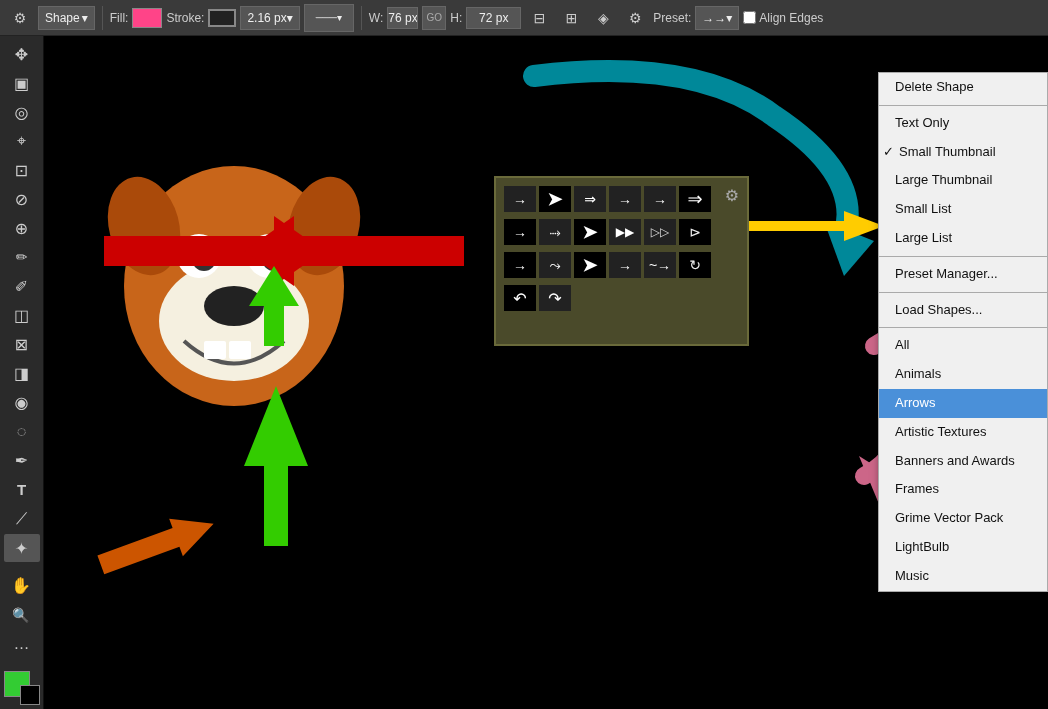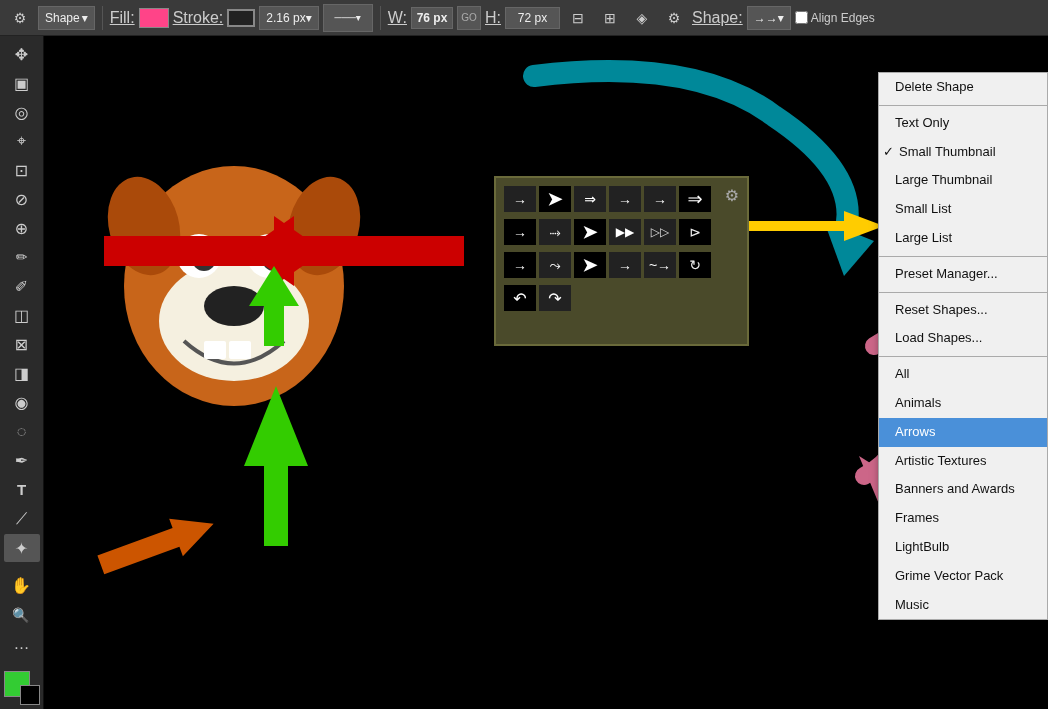"Fill:" .tb-label { font-size: 16px -> 12px; text-decoration: underline -> none }
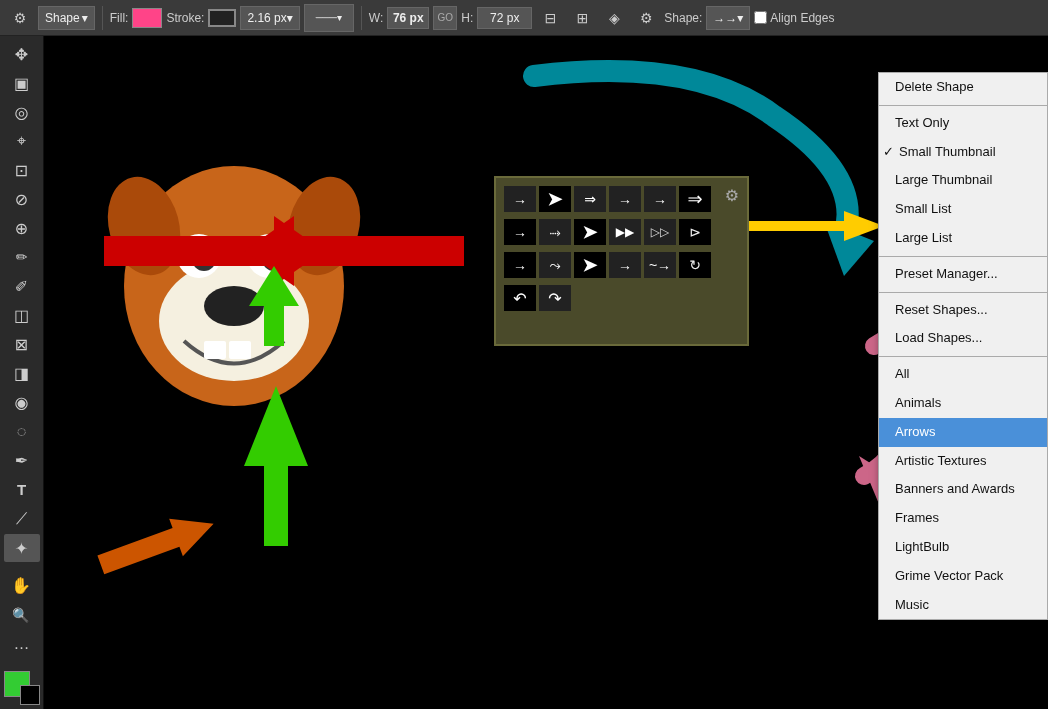"76 px" input.tb-input { font-weight: bold -> none; width: 42px -> 31px }
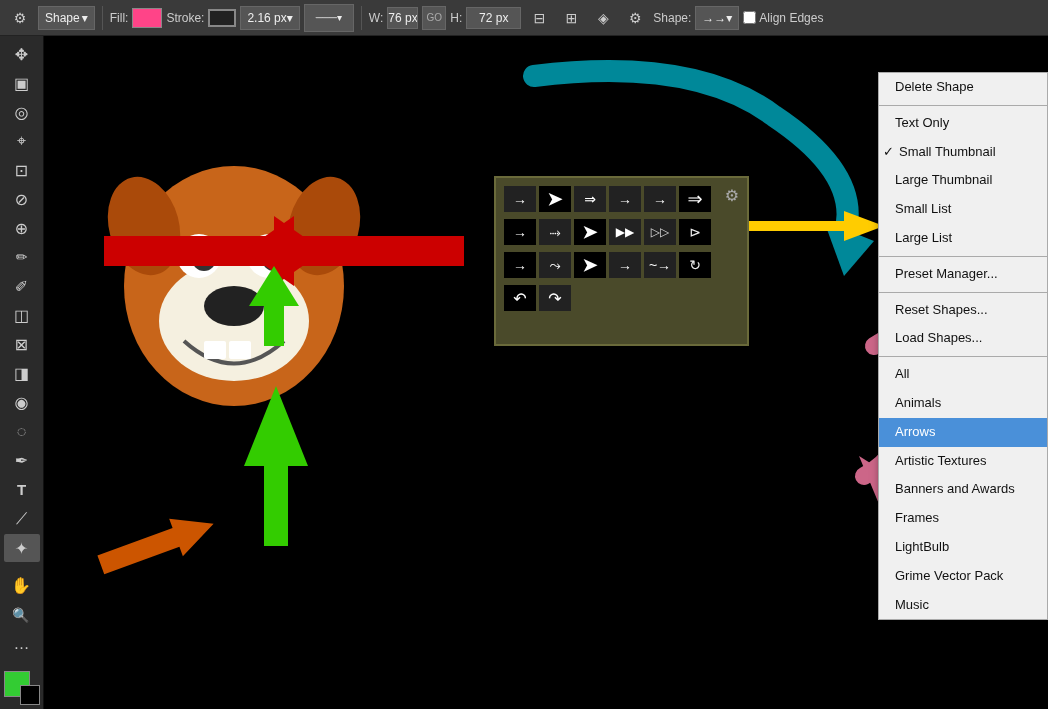"Shape:" span.tb-label { text: Shape -> Preset }
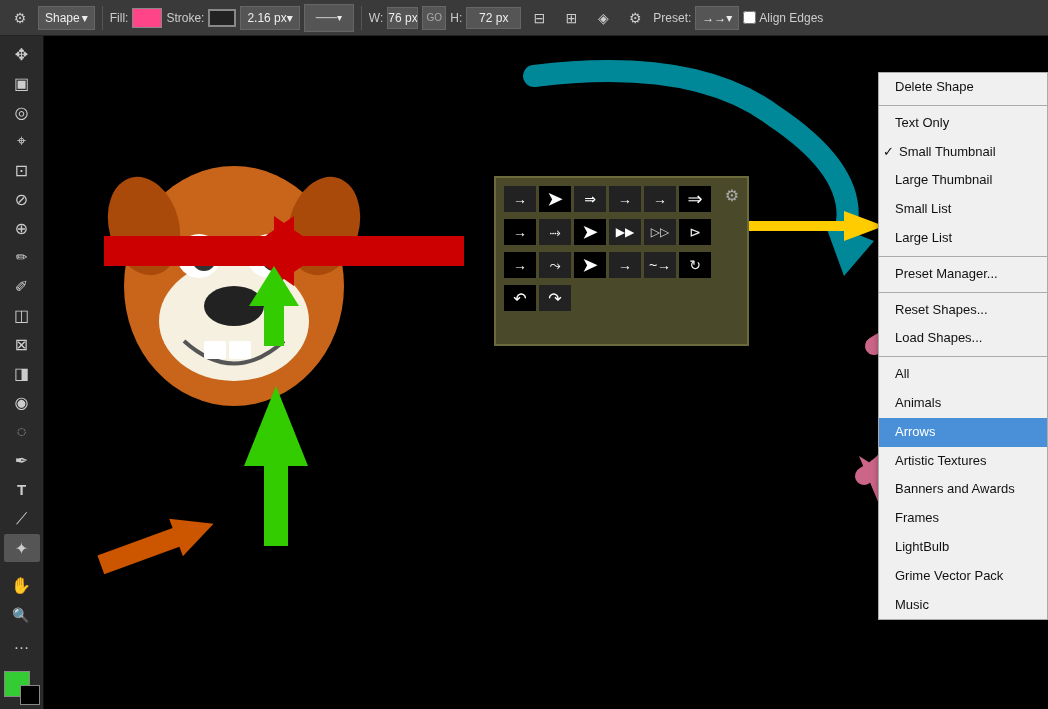"Reset Shapes..." div.menu-item { html: <div>Reset Shapes...</div> -> none }
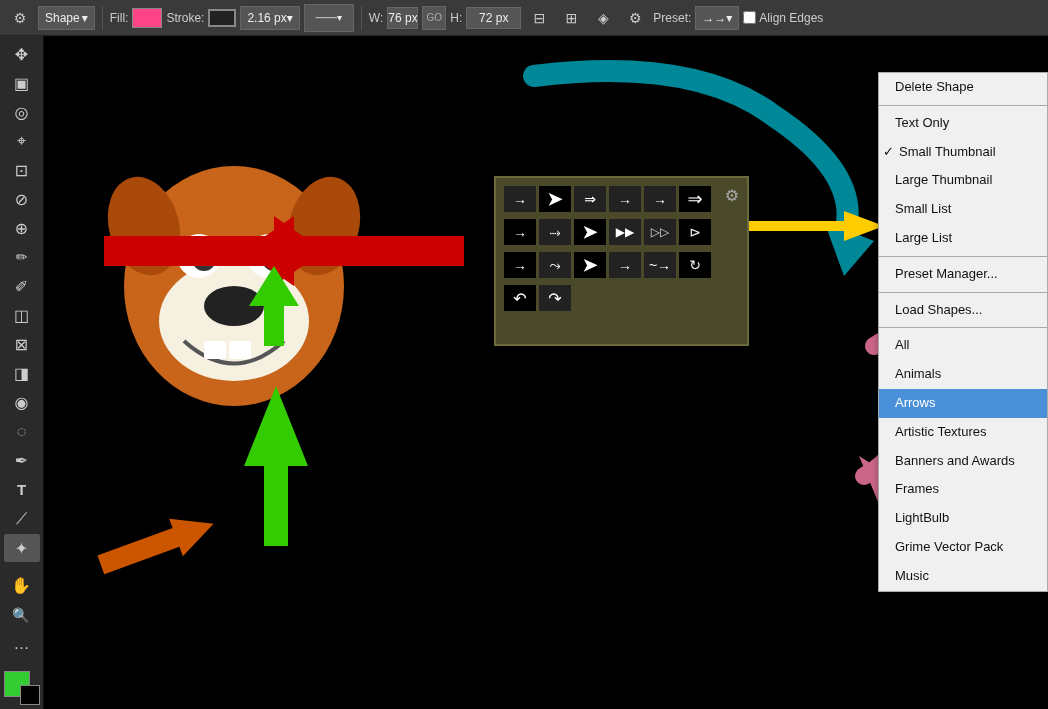"LightBulb" div.menu-item { order: before "Grime Vector Pack" -> after "Grime Vector Pack" }
